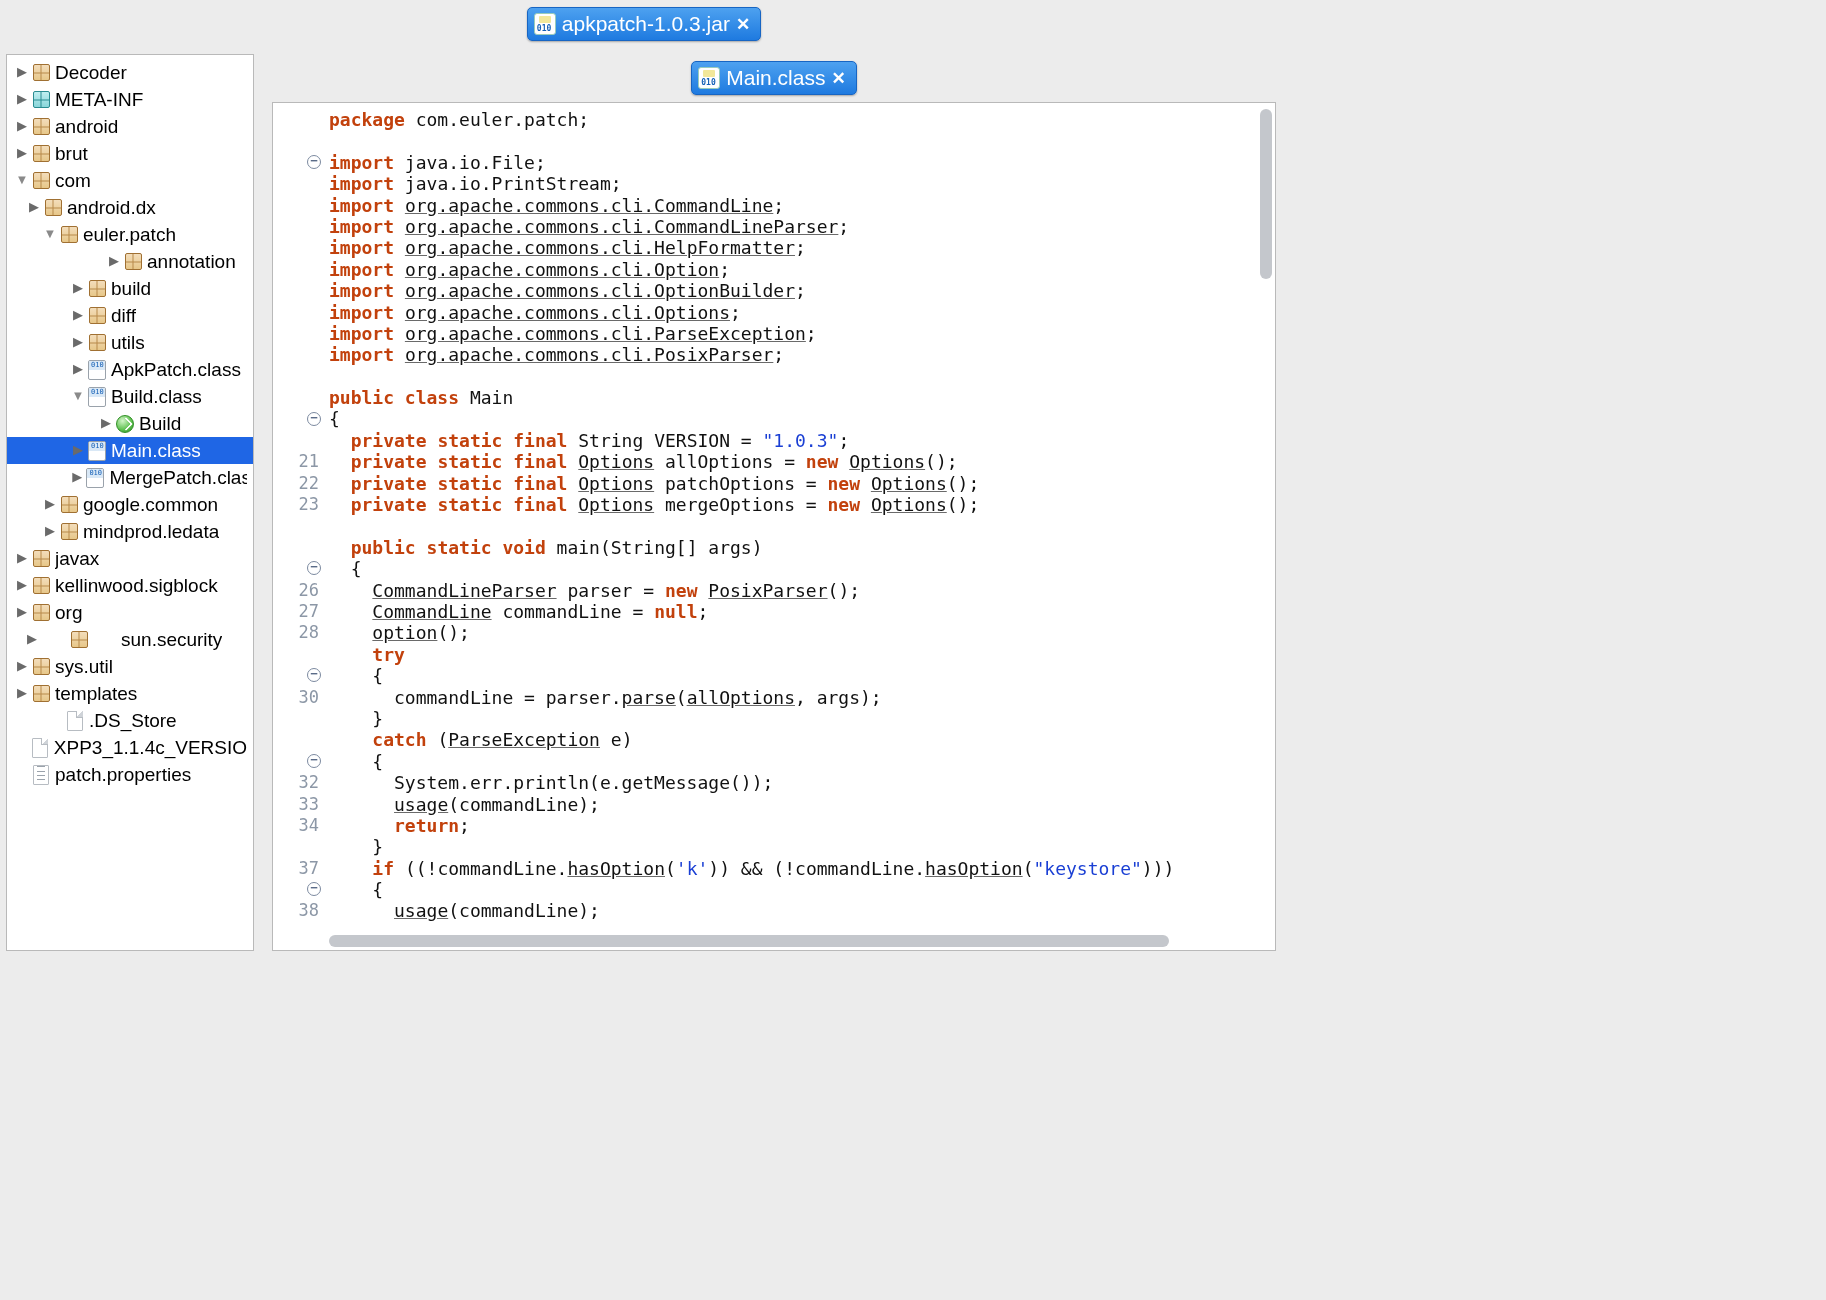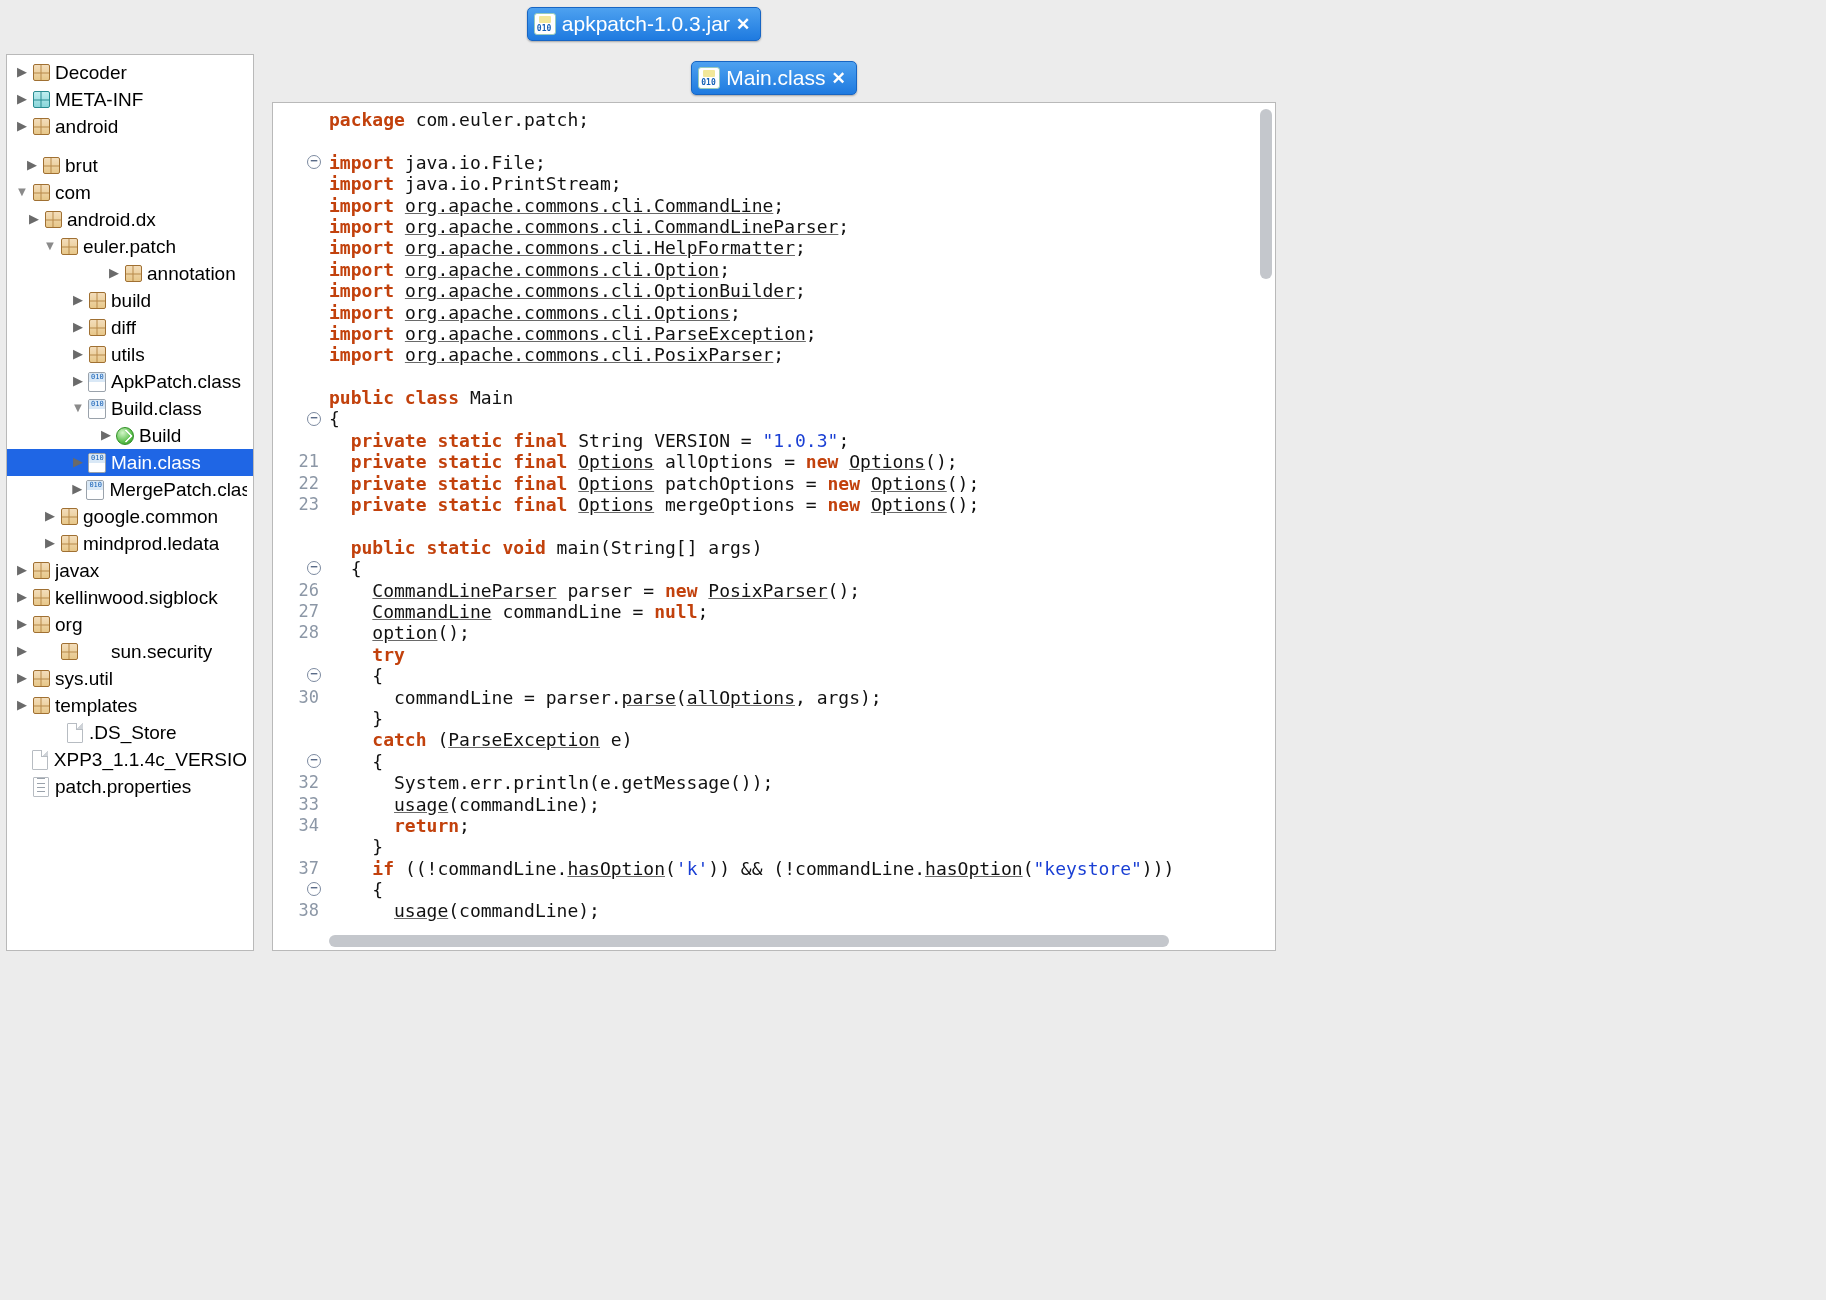"brut" div.tree-row { margin-top: 12px -> none; padding-left: 16px -> 6px }
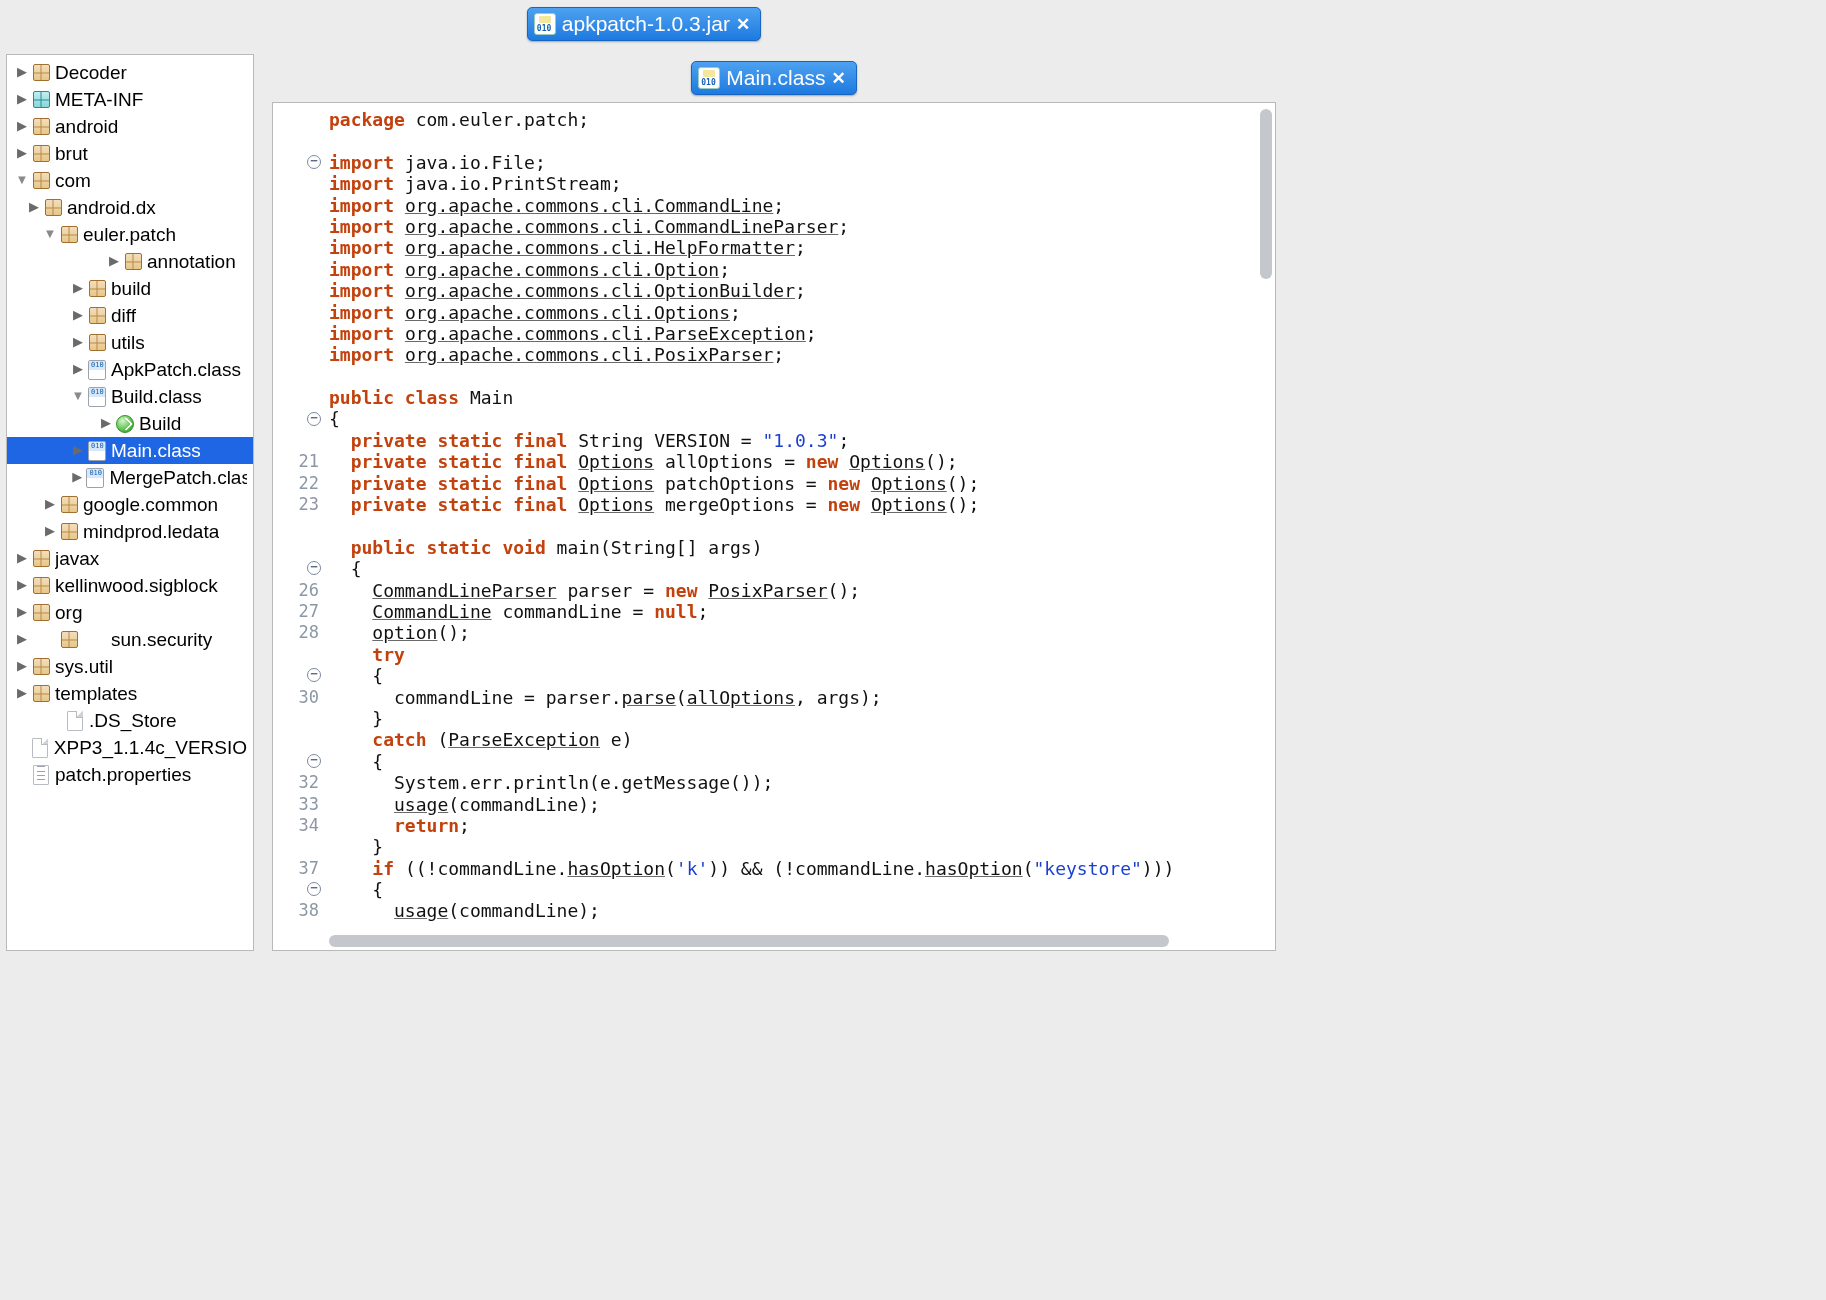"sun.security" div.tree-row { padding-left: 6px -> 16px }
